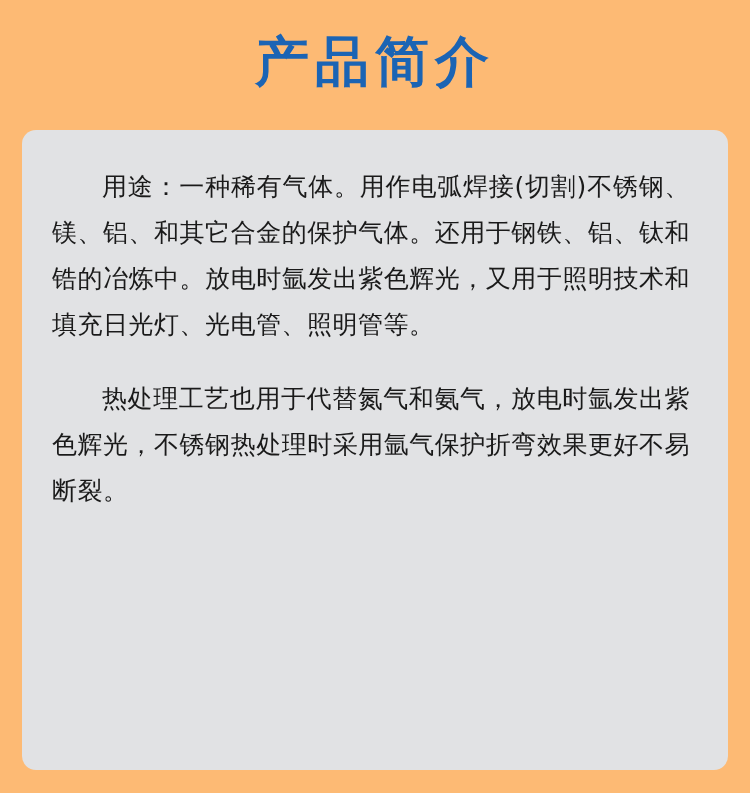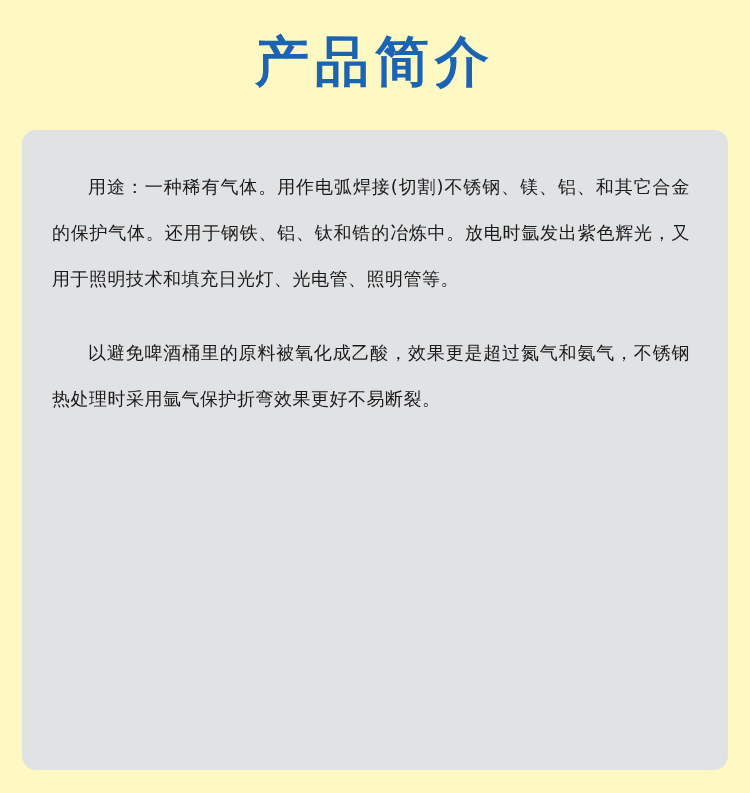"产品简介" .page { background: #fef9c3 -> #fdba74 }
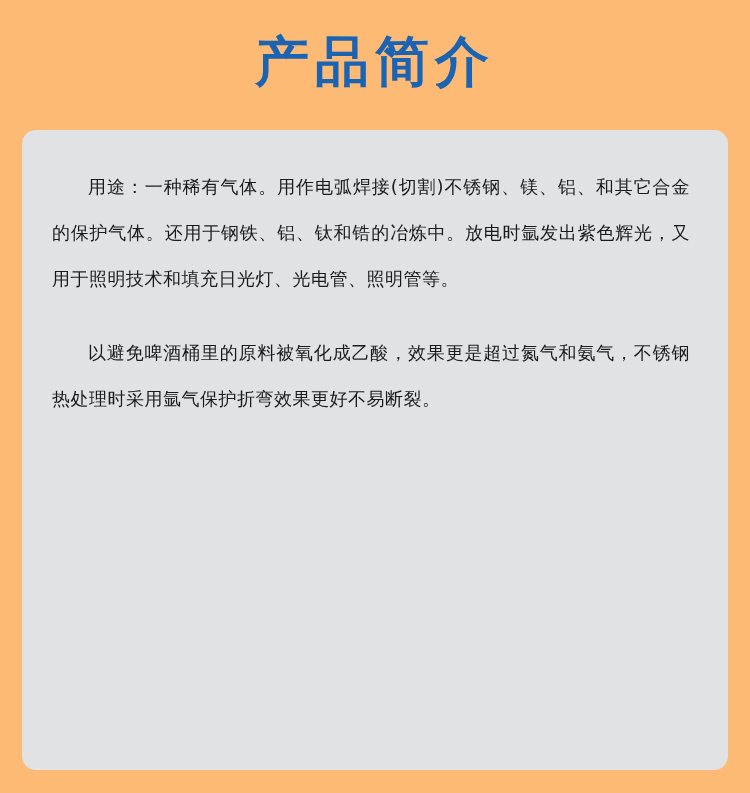"用途：一种稀有气体。用作电弧焊接(切割)不锈钢、镁、铝、和其它合金的保护气体。还" .para { font-size: 18px -> 25px }
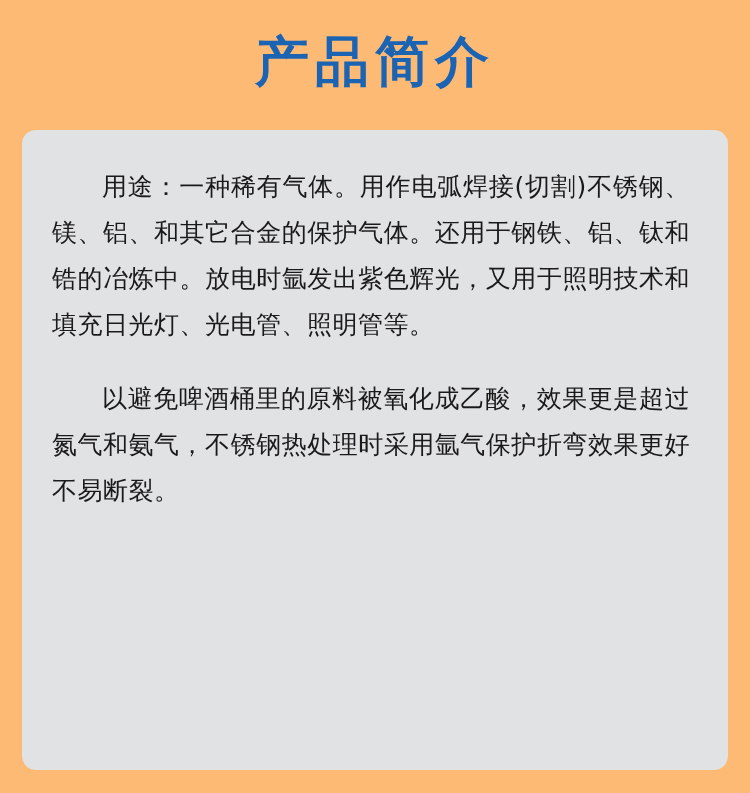"以避免啤酒桶里的原料被氧化成乙酸，效果更是超过氮气和氨气，不锈钢热处理时采用氩气" p.para { text: 以避免啤酒桶里的原料被氧化成乙酸，效果更是超过氮气和氨气 -> 热处理工艺也用于代替氮气和氨气，放电时氩发出紫色辉光 }
